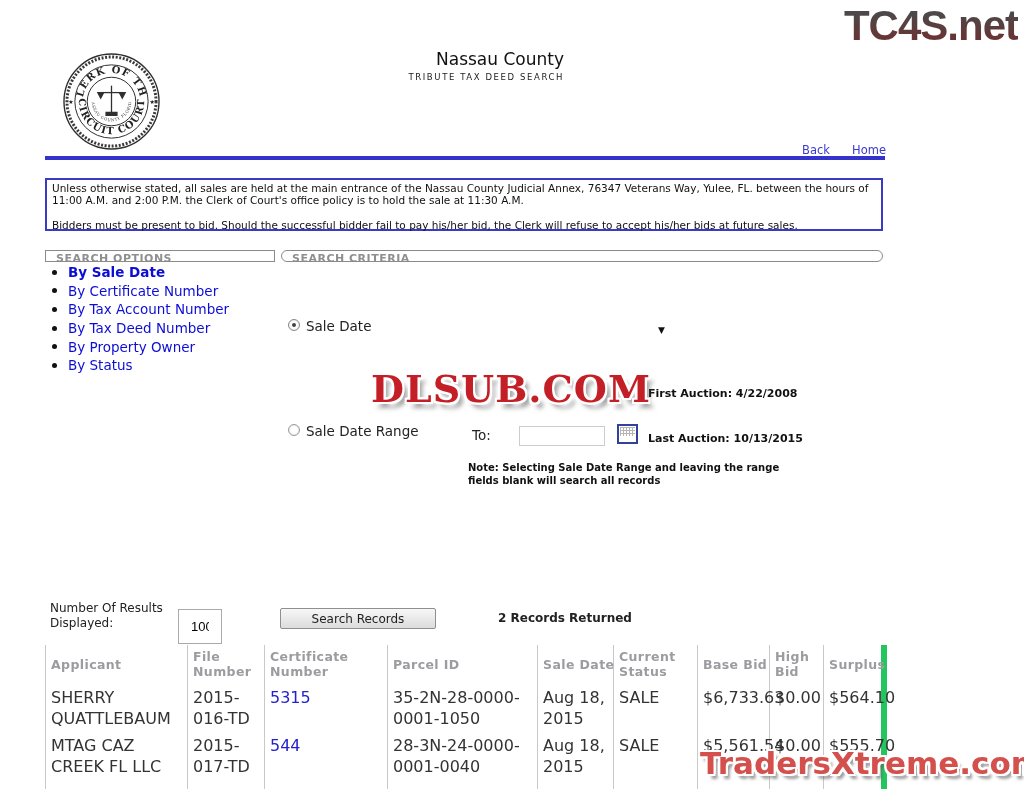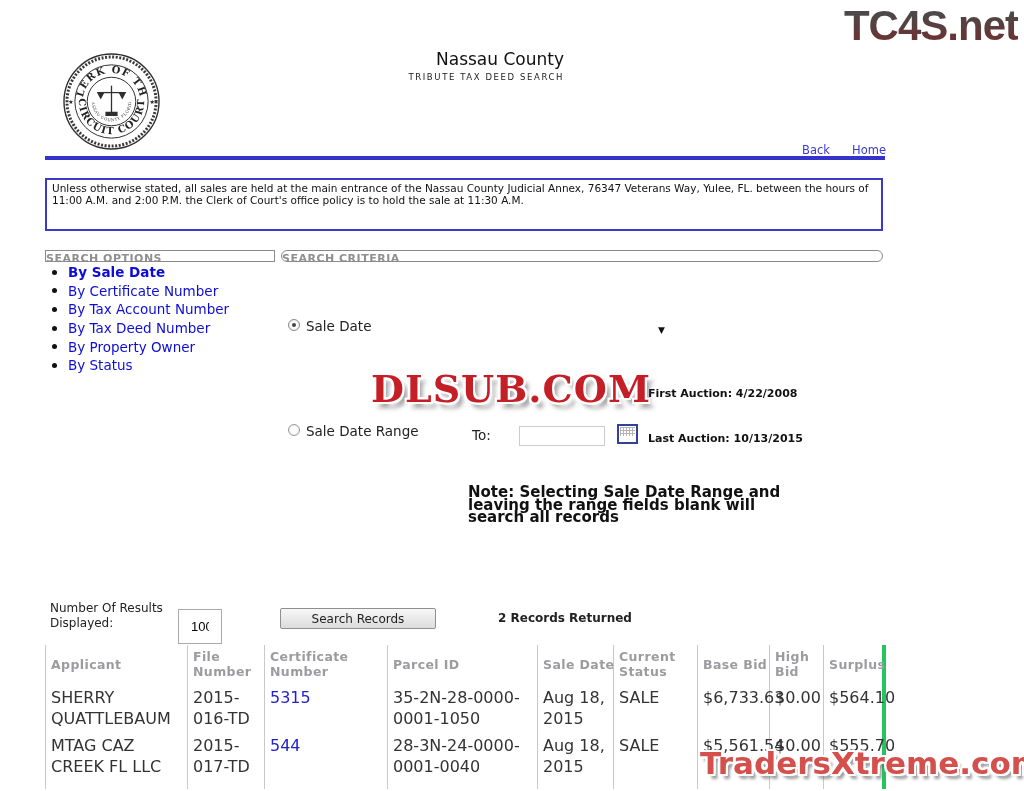"Bidders must be present to" p { html: none -> <p>Bidders must be present to bid. Should the successful bidder fail to pay his/her bid, the Clerk will refuse to accept his/her bids at future sales.</p> }
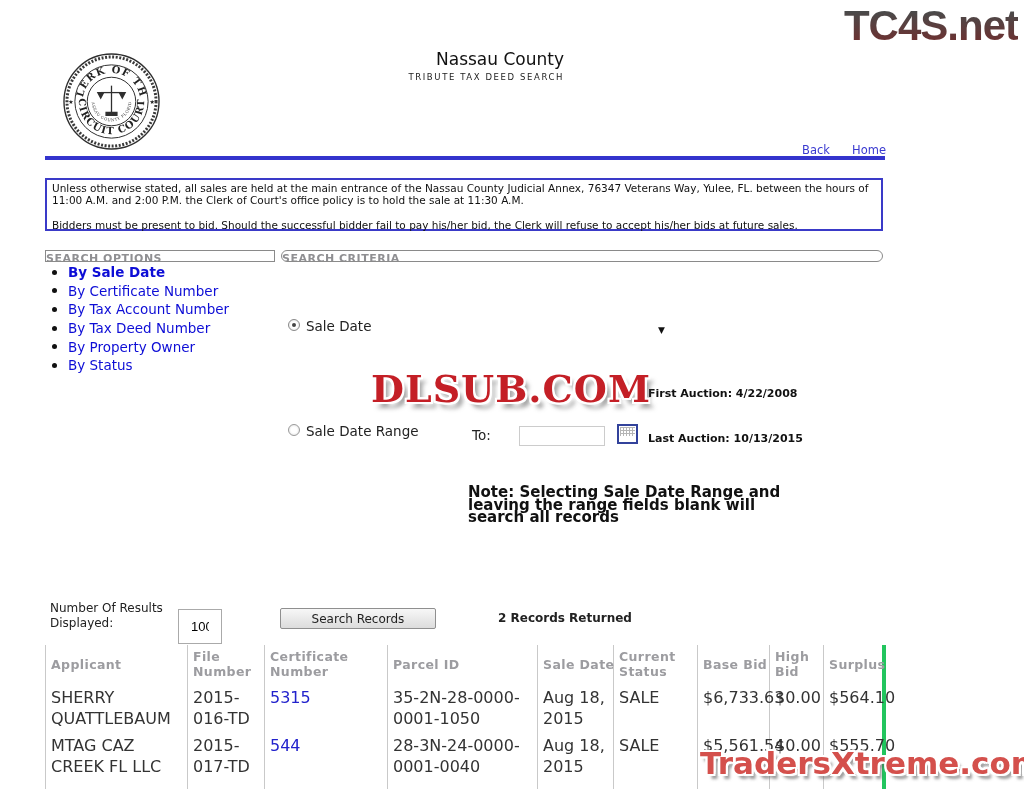"SEARCH OPTIONS" .sec-hdr { padding-left: 0 -> 10px }
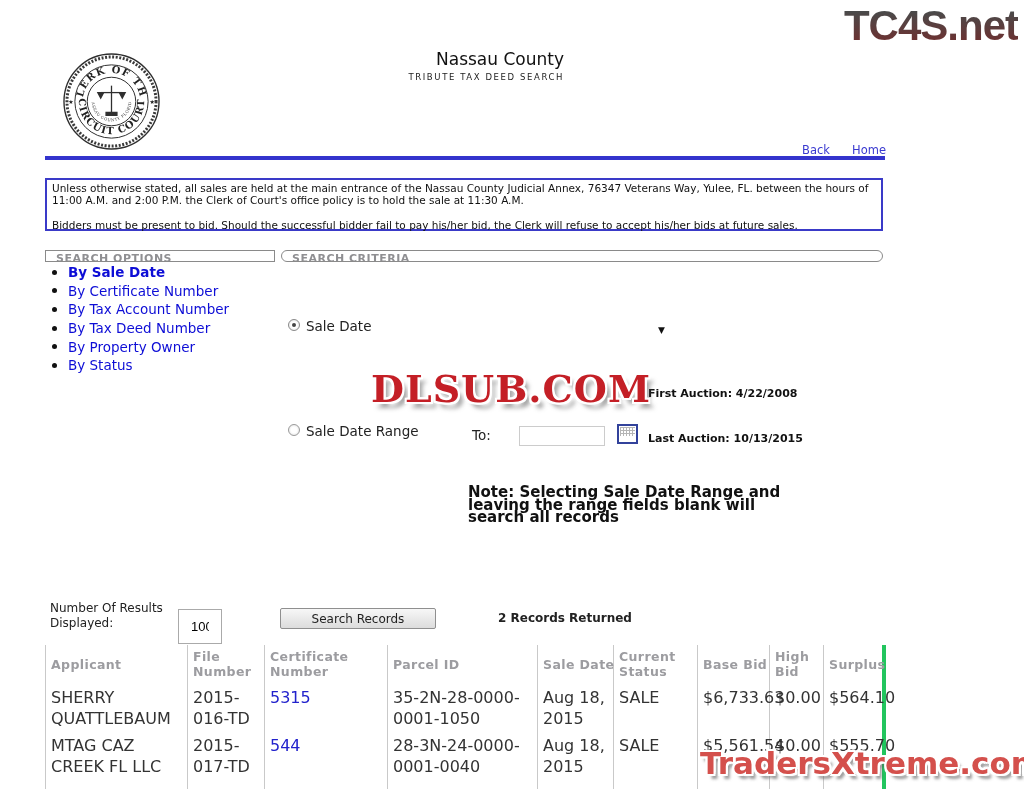"Note: Selecting Sale Date Range" .range-note { font-size: 15px -> 10px; top: 486px -> 462px }
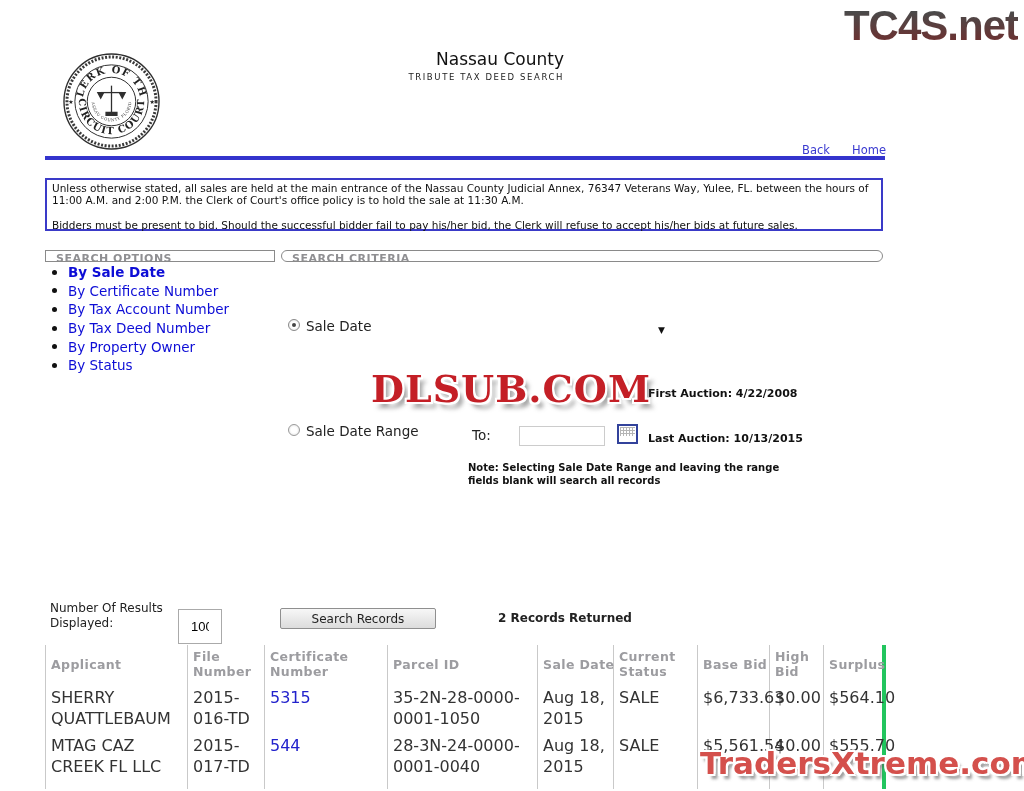"Surplus" .results-table th:last-child, .results-table td:last-child { border-right: 4px solid #22c55e -> 6px solid #22c55e }
